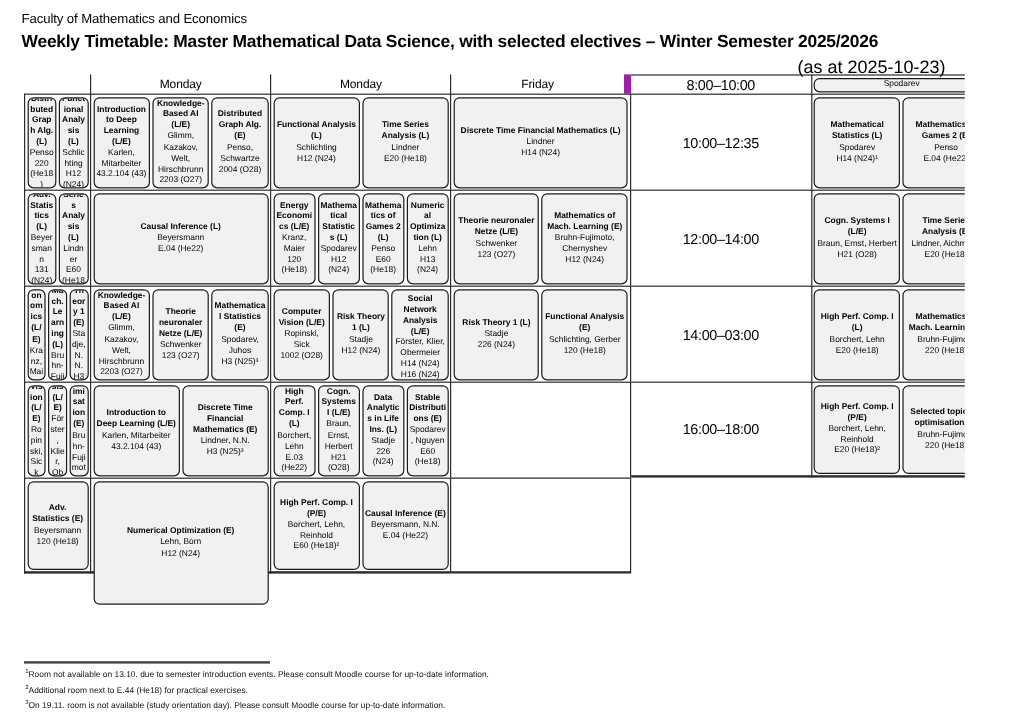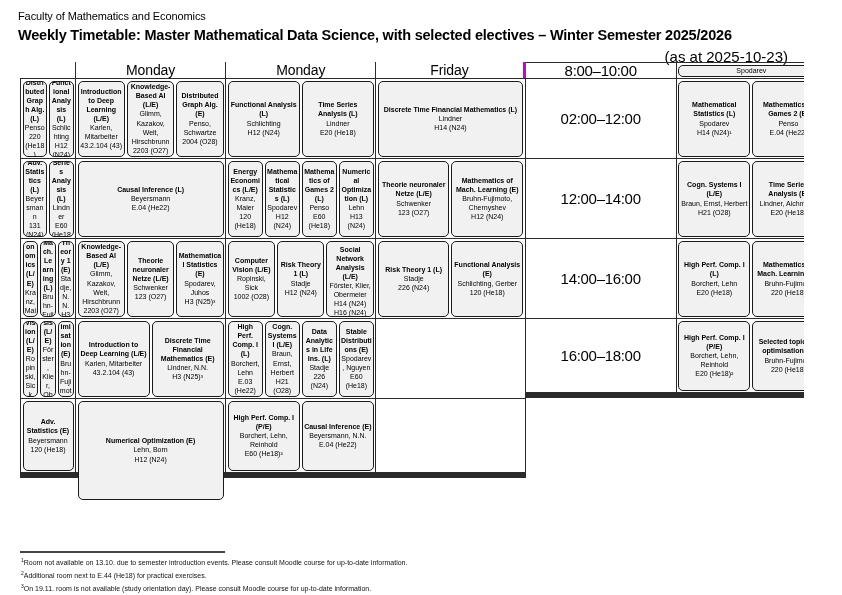"Monday" .day-head { font-size: 14px -> 10px }
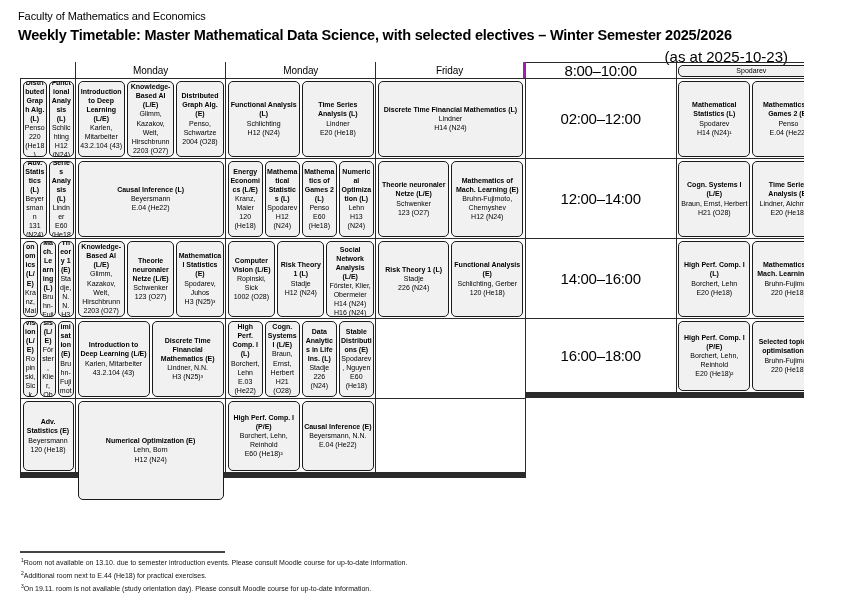"Friday" .day-head.last { border-right: 3px solid #a21caf -> 6px solid #a21caf }
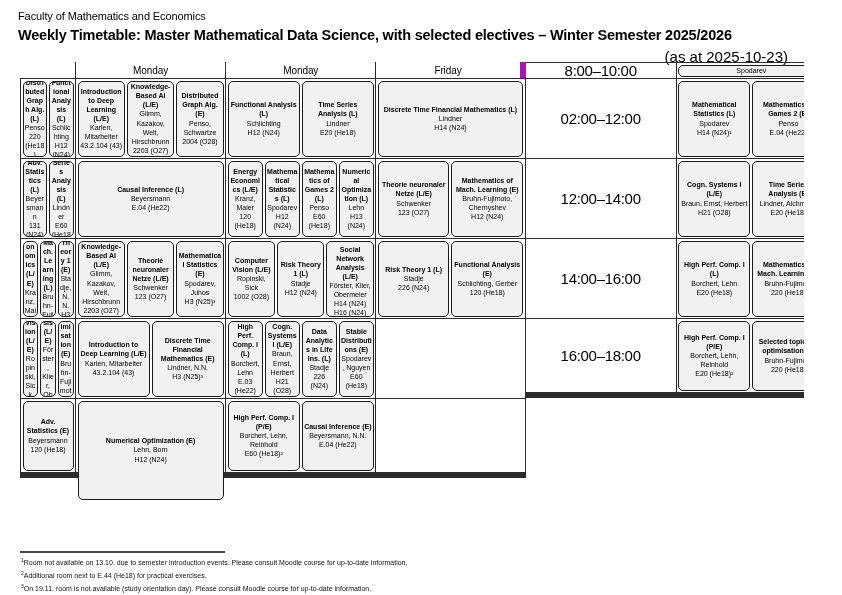"8:00–10:00" .time-cell { font-size: 15px -> 12px }
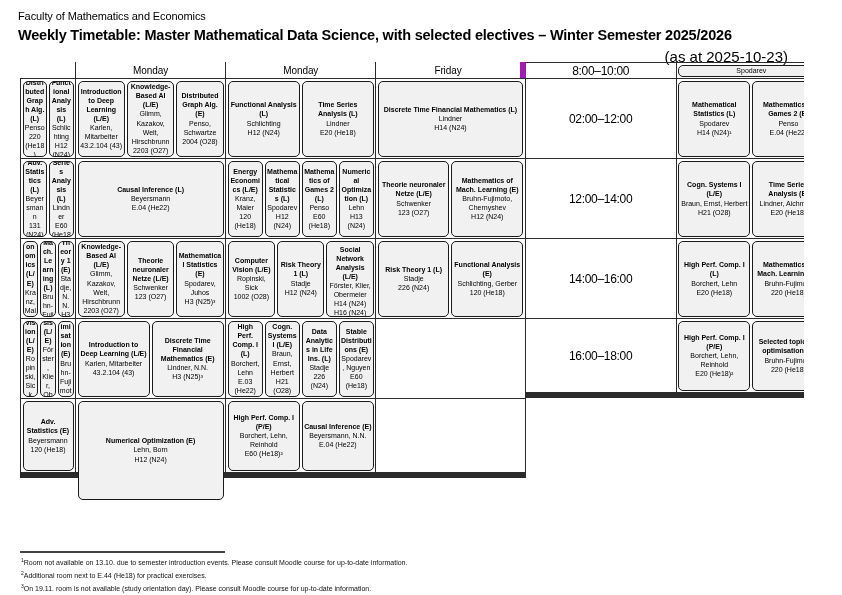"02:00–12:00" div.time-cell { text: 02:00–12:00 -> 10:00–12:35 }
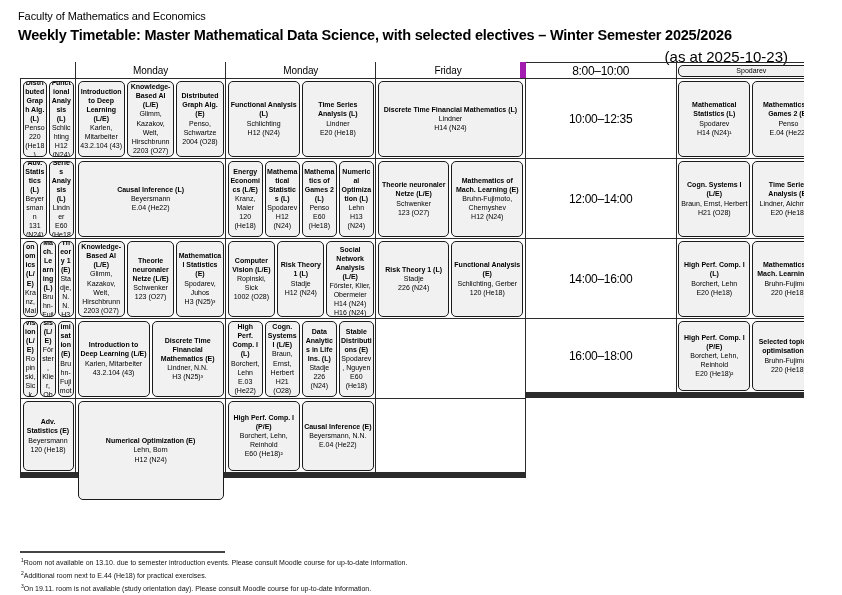"14:00–16:00" div.time-cell { text: 16:00 -> 03:00 }
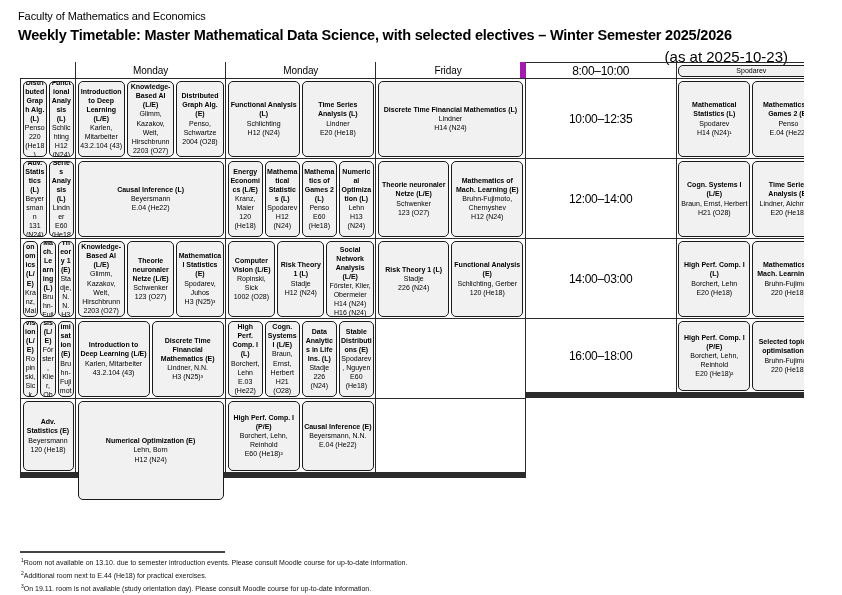"16:00–18:00" .bottom-row { border-bottom: 6px solid #b91c1c -> 2px solid #b91c1c }
